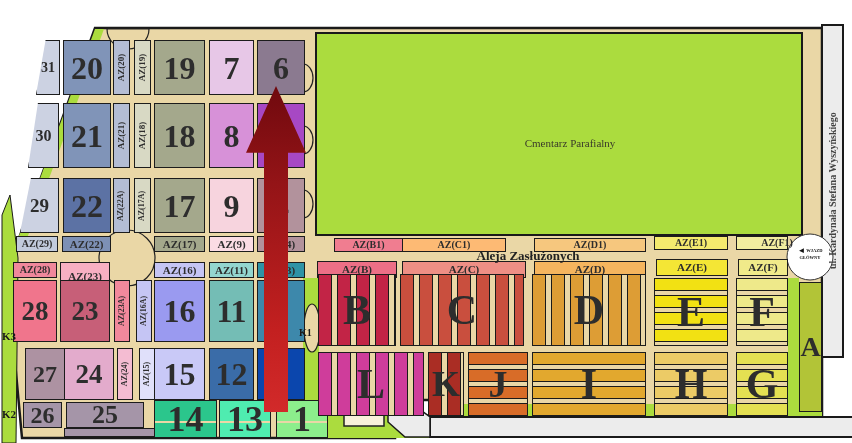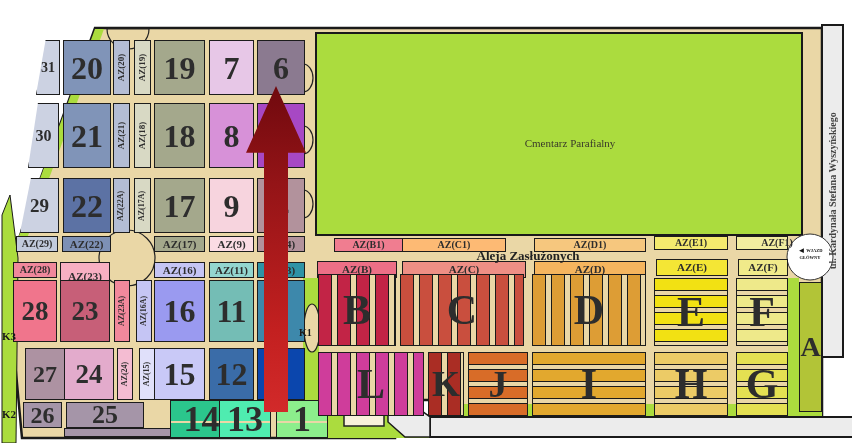"14" div.sec { left: 170px -> 154px }
